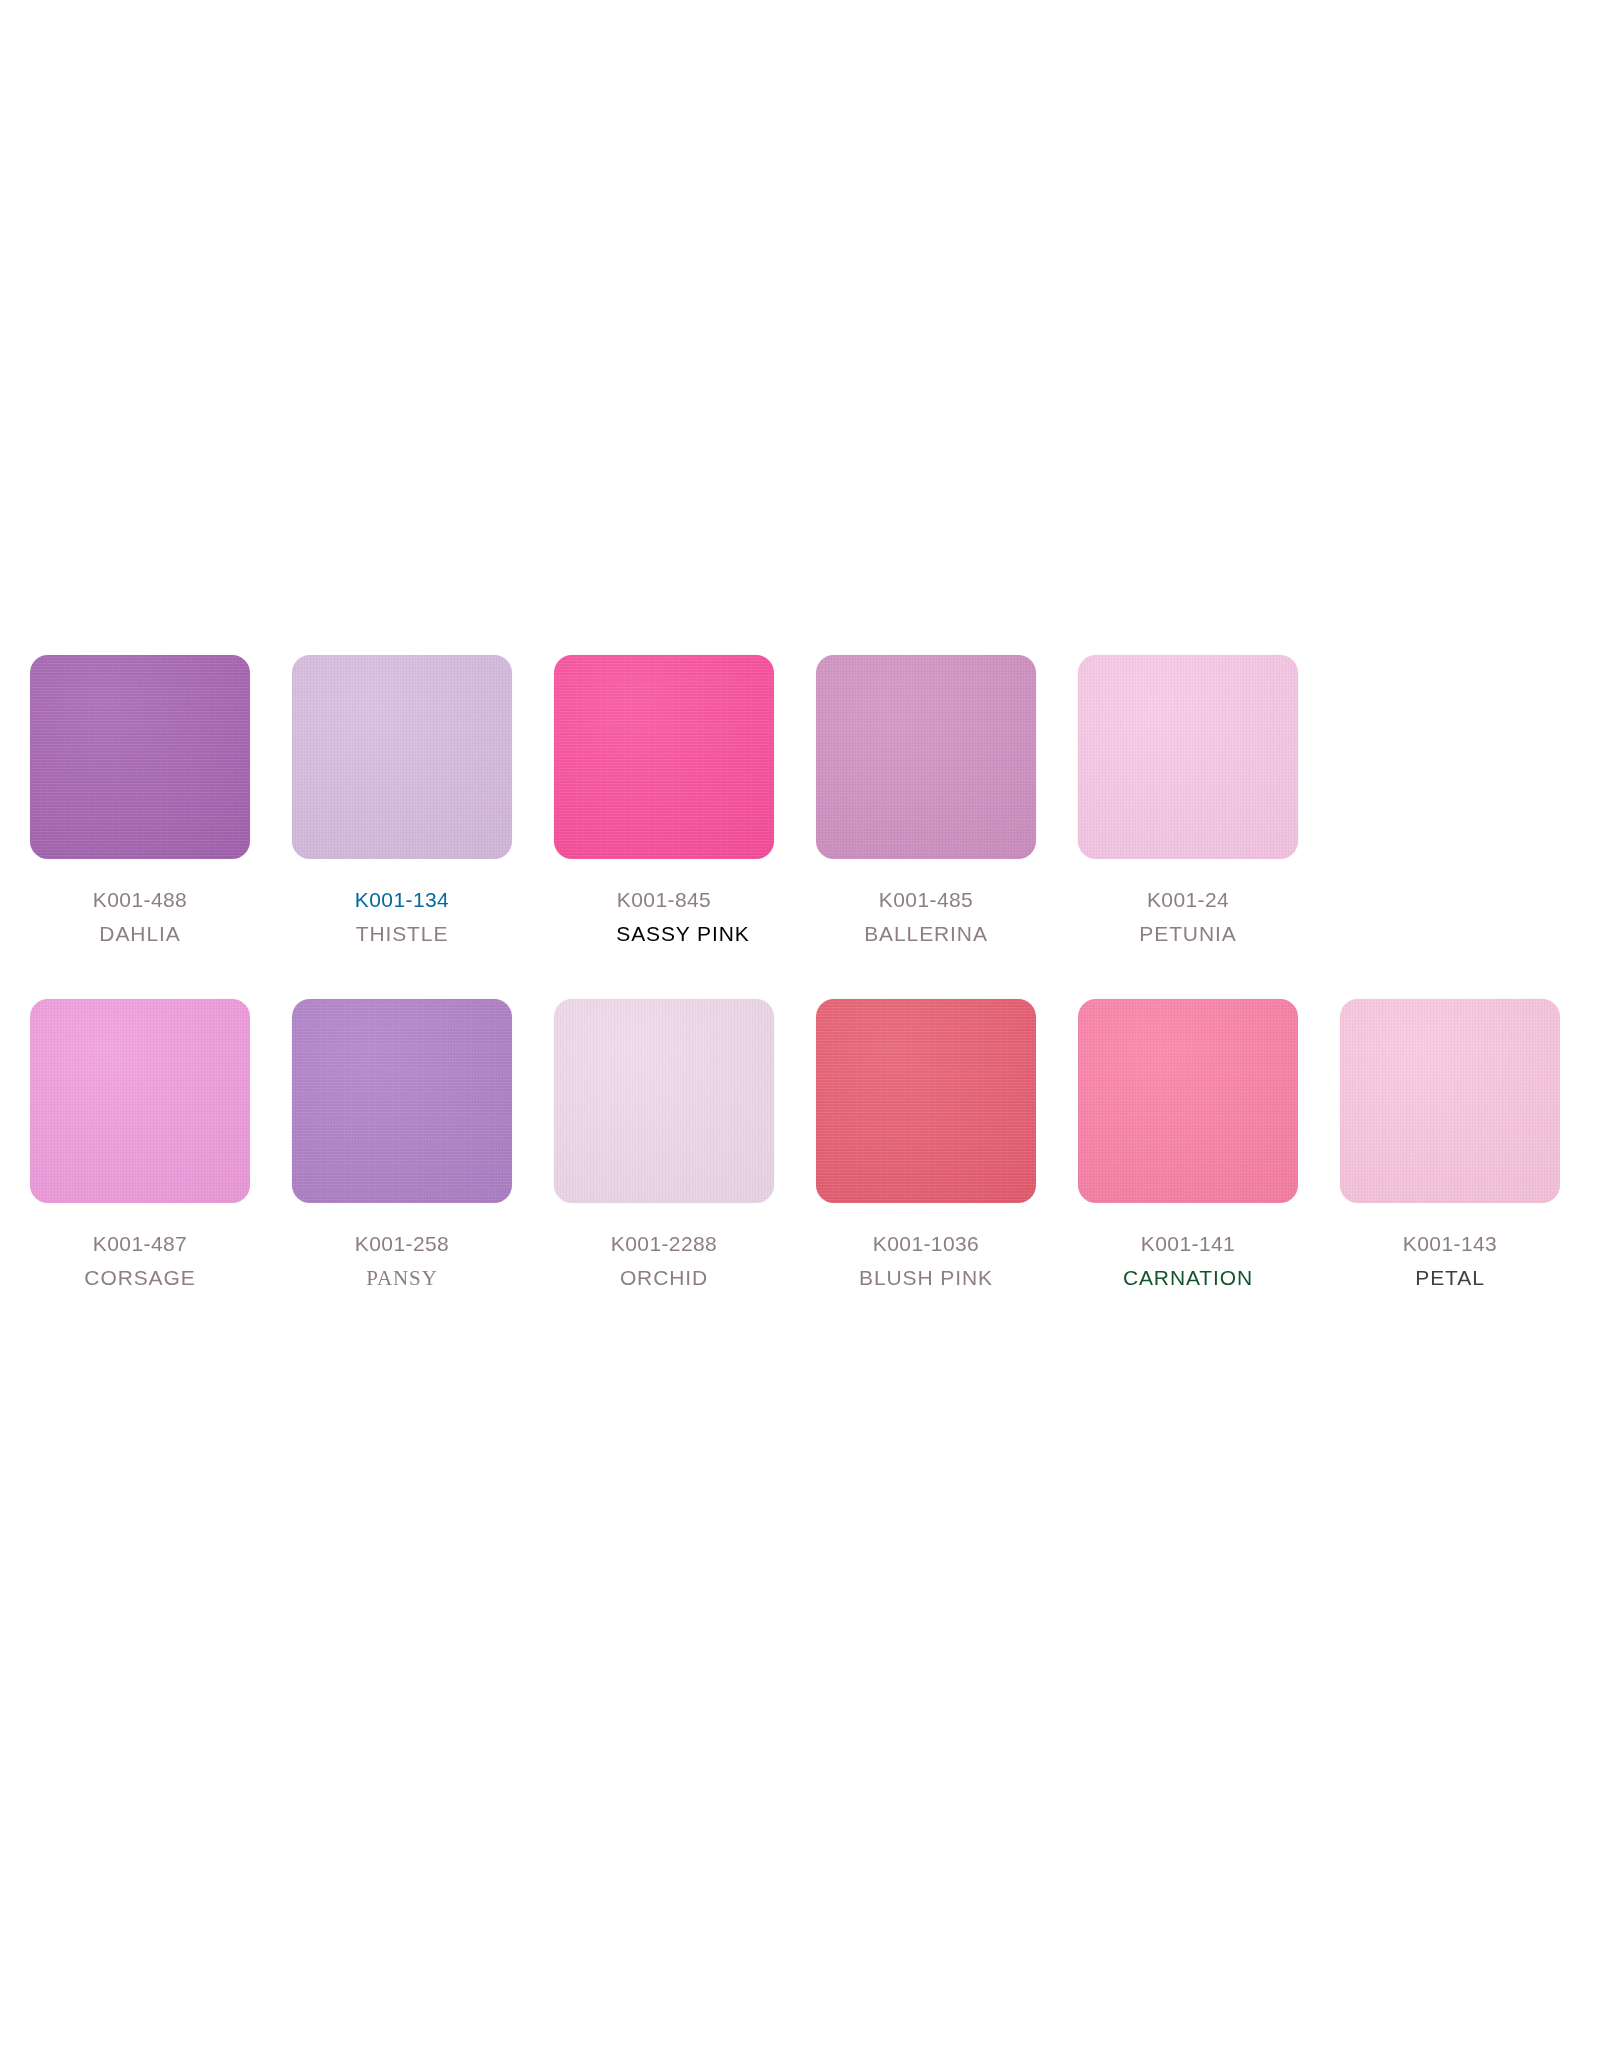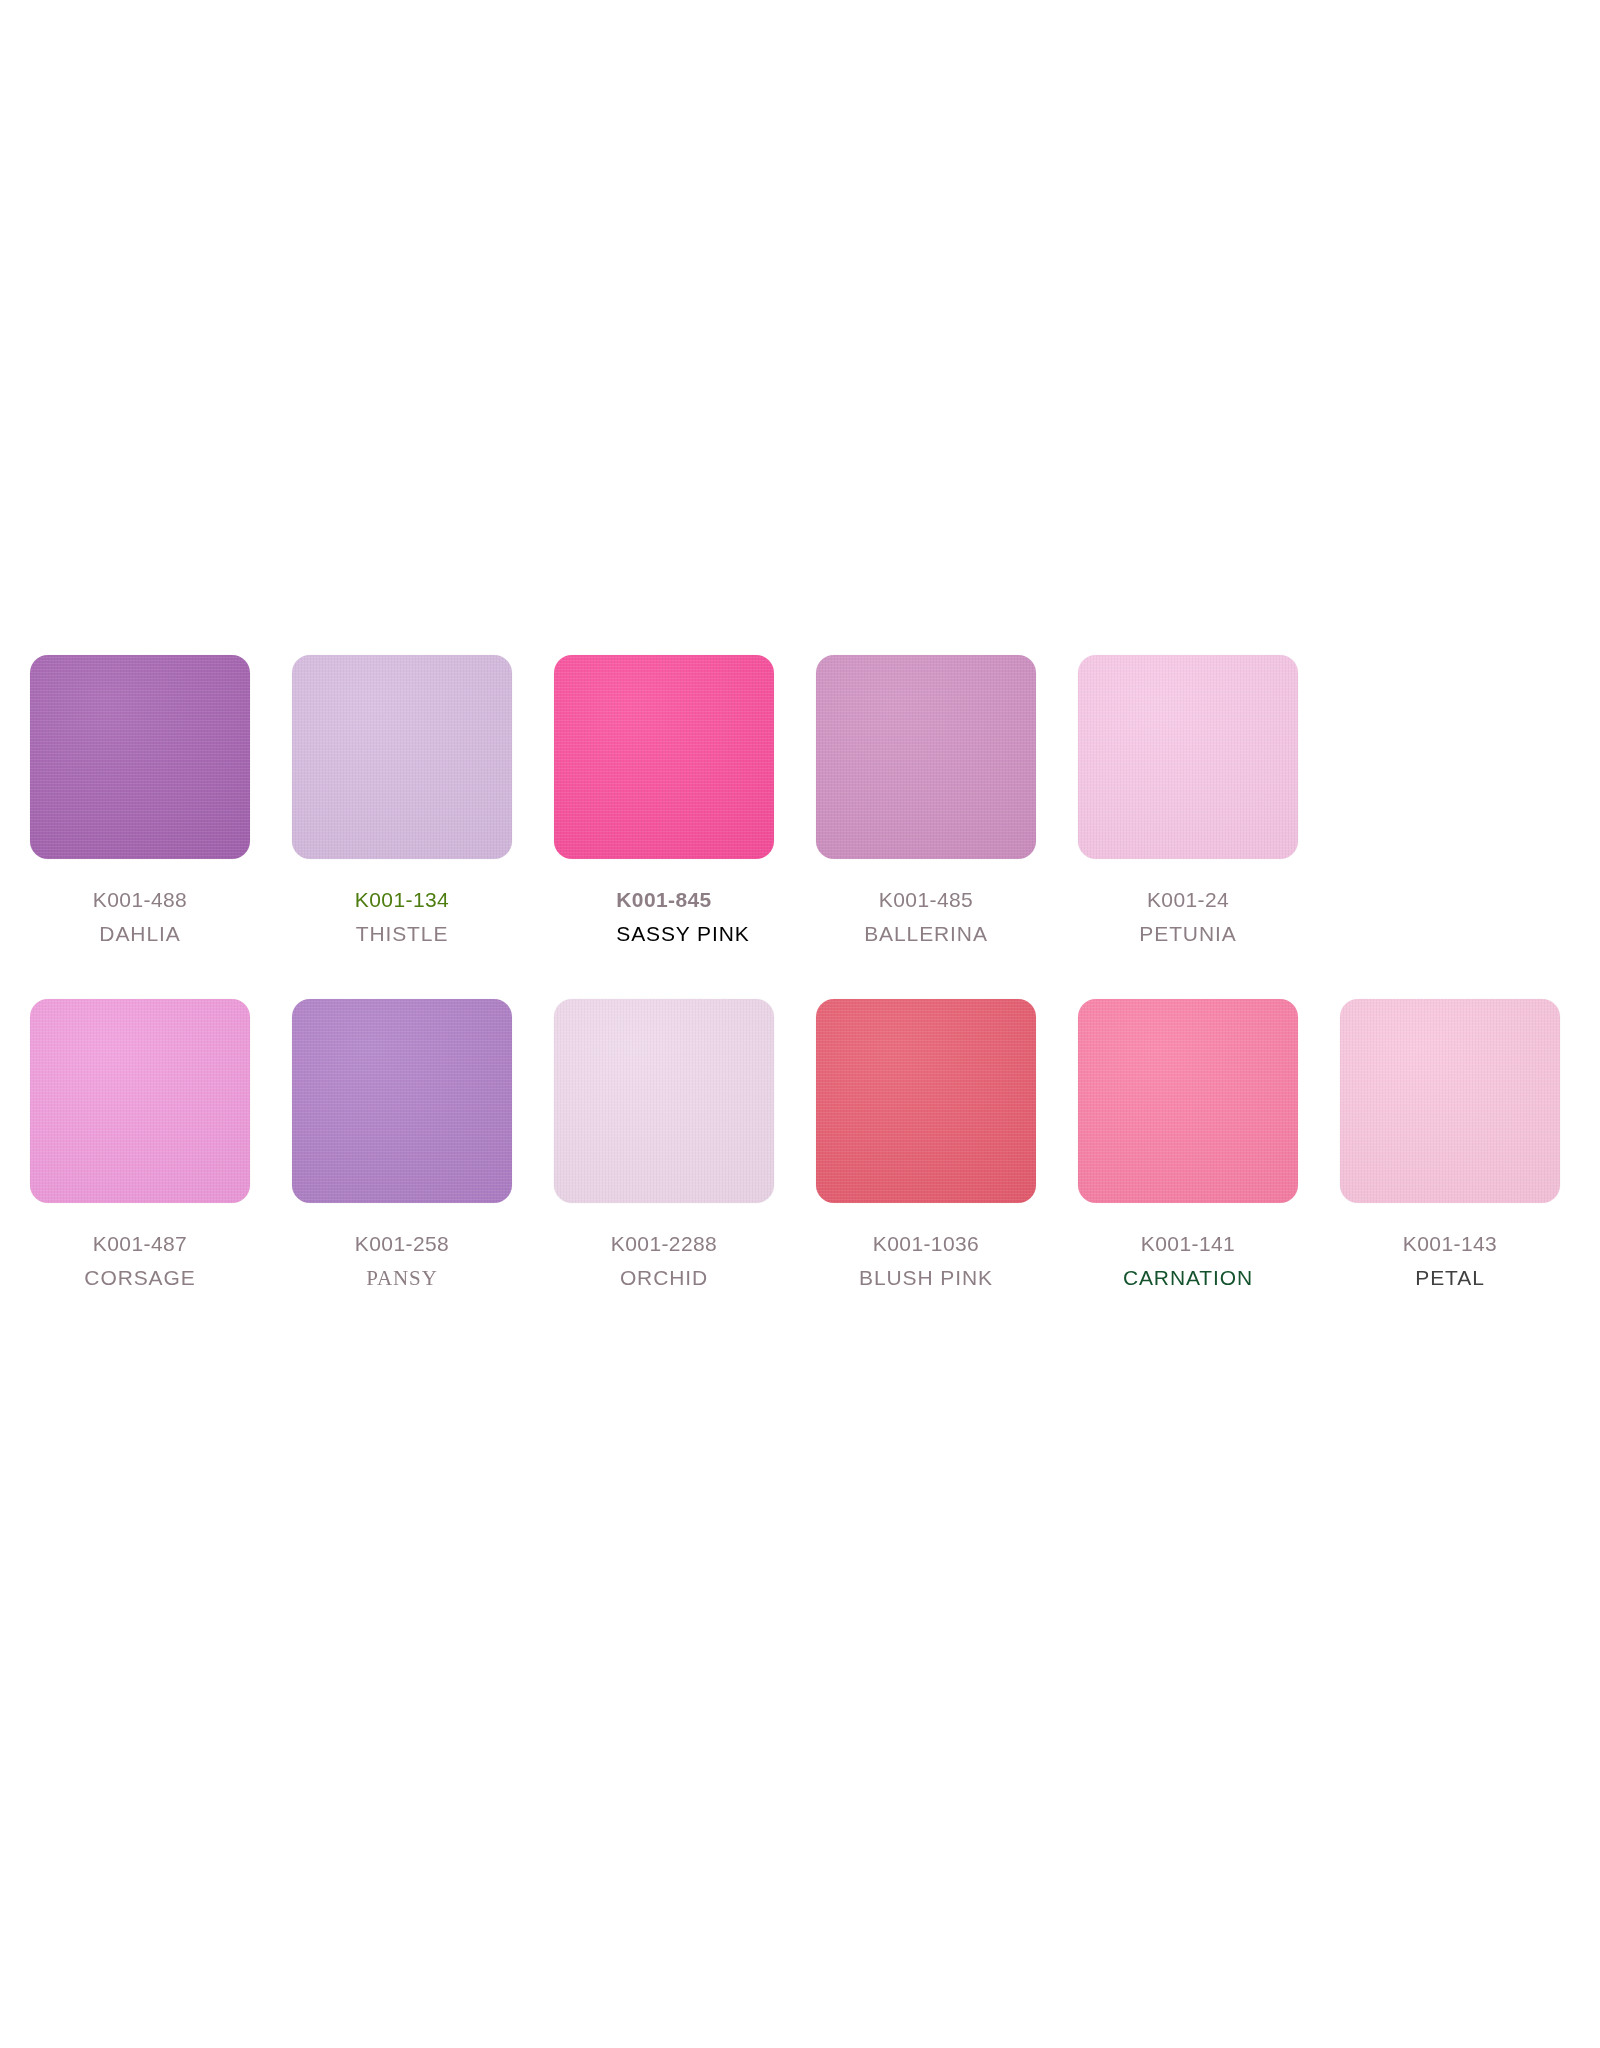"K001-134" span.code { color: #4d7c0f -> #0369a1 }
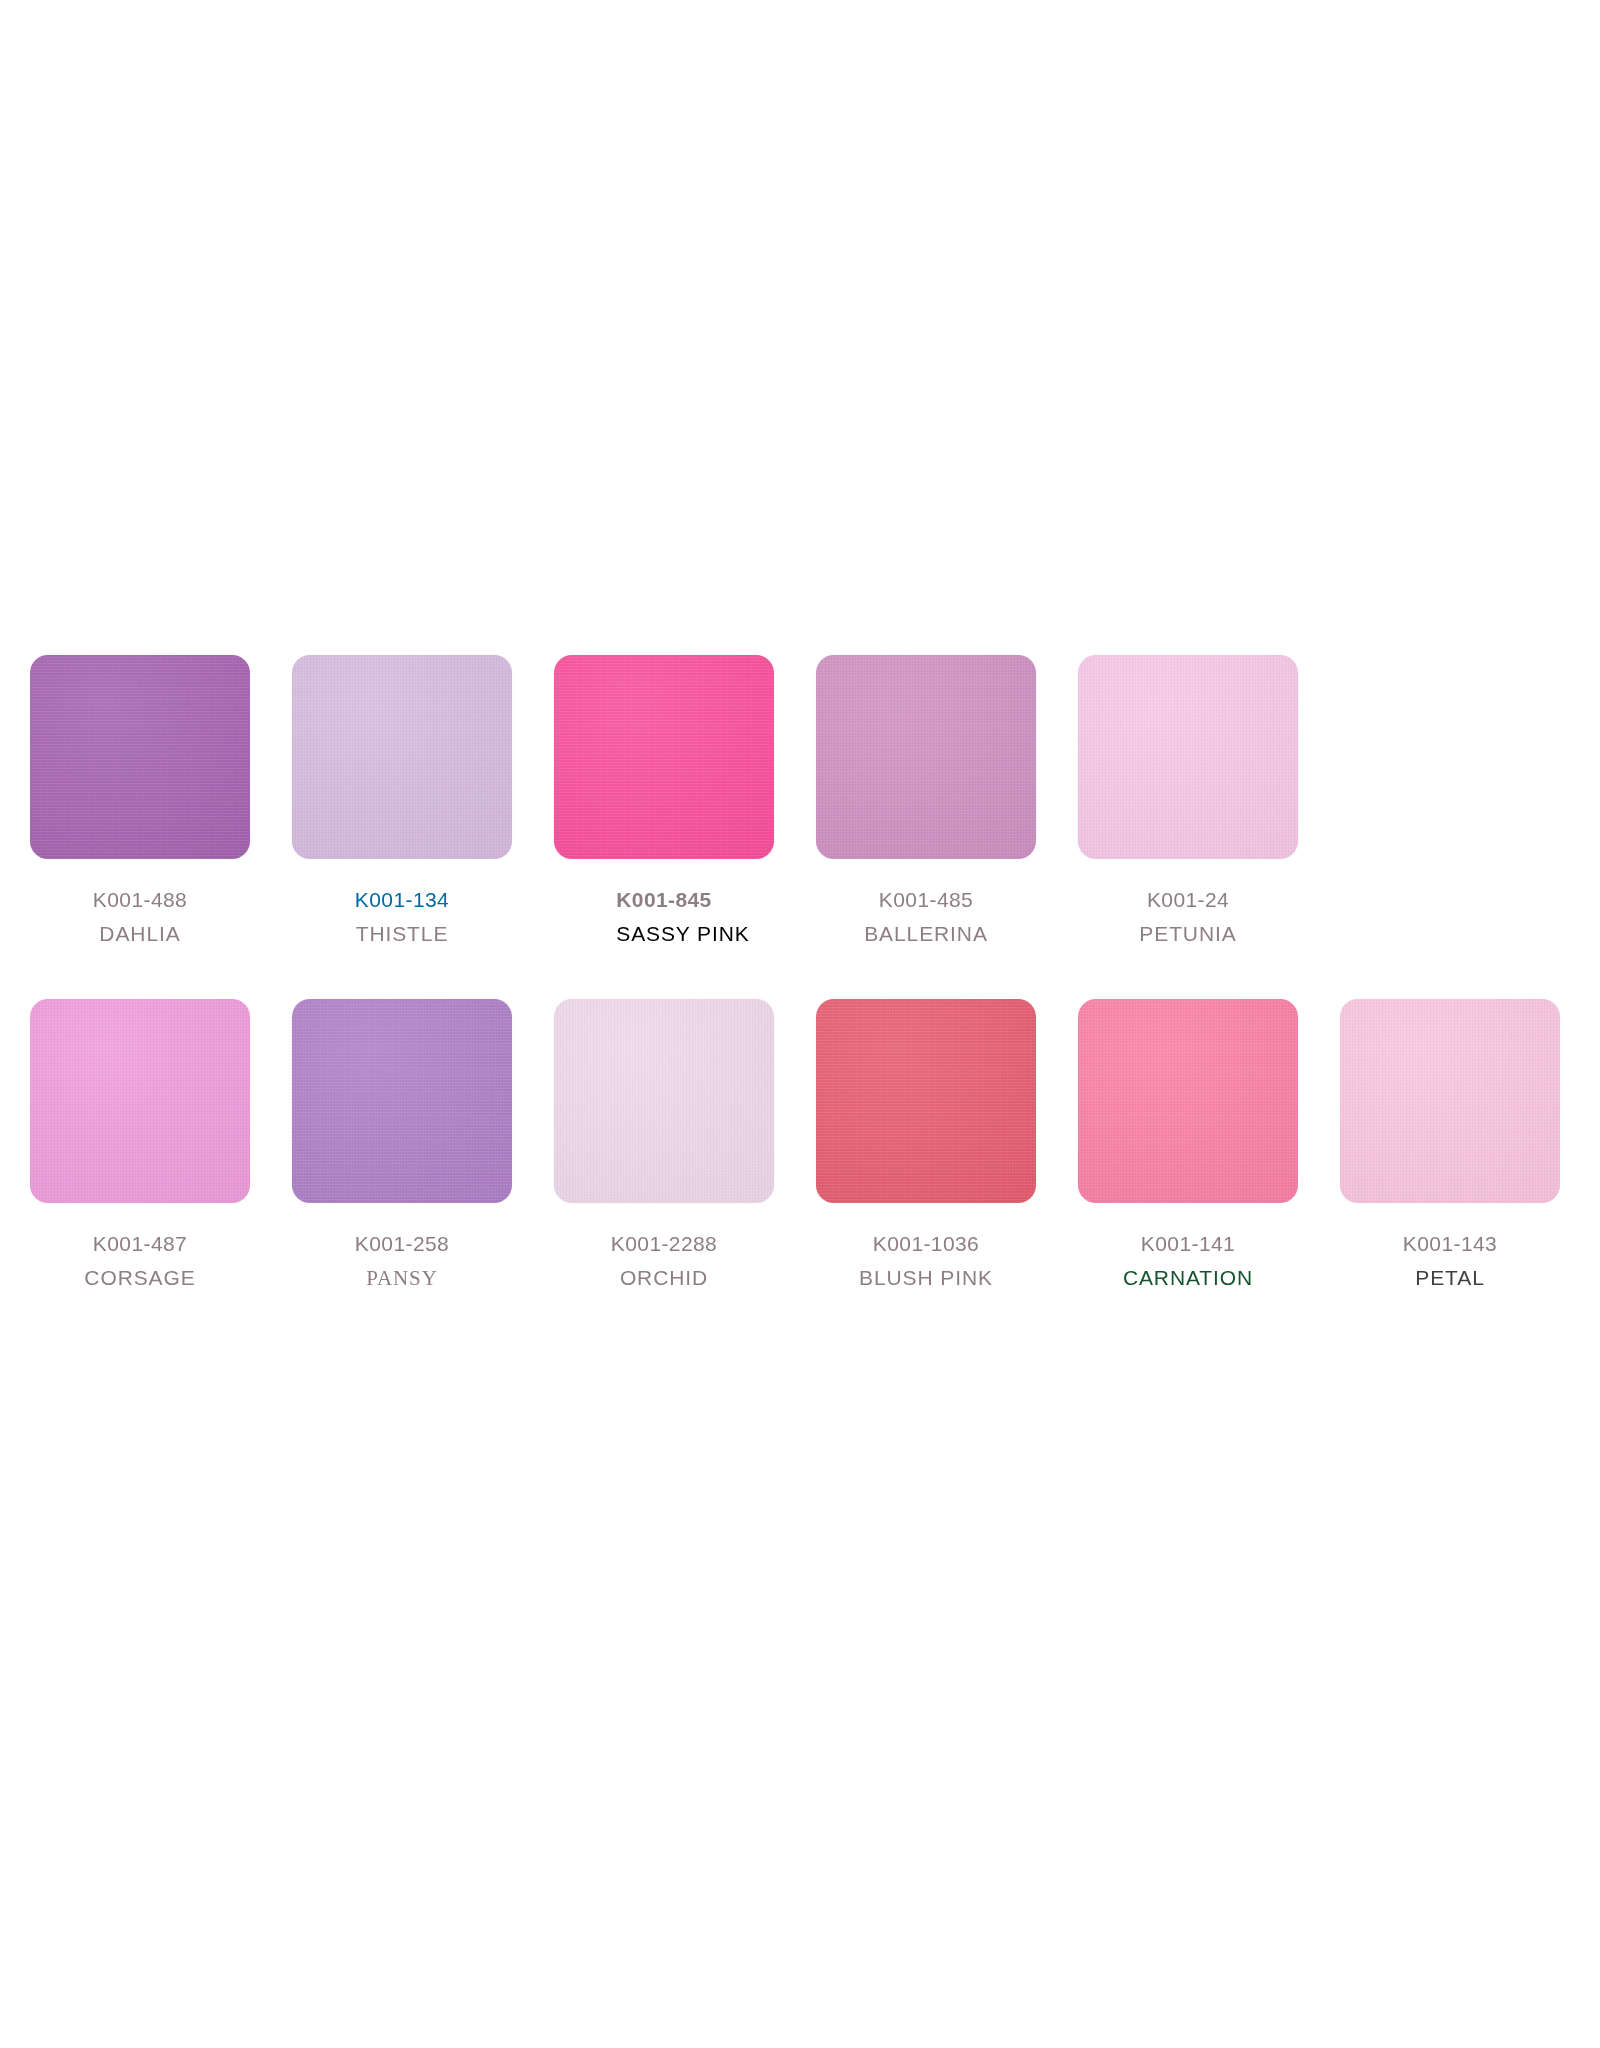"K001-845" span.code { font-weight: bold -> none }
